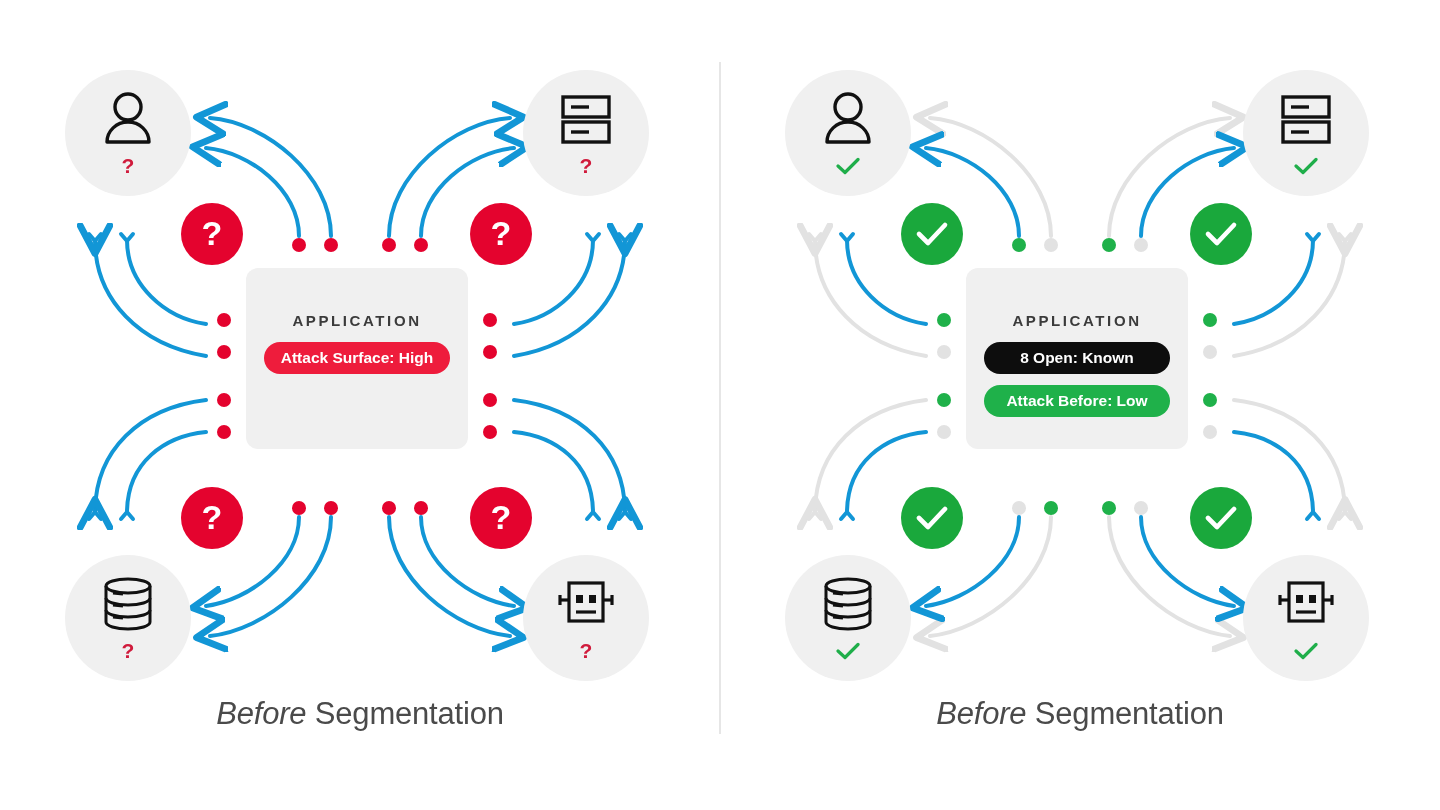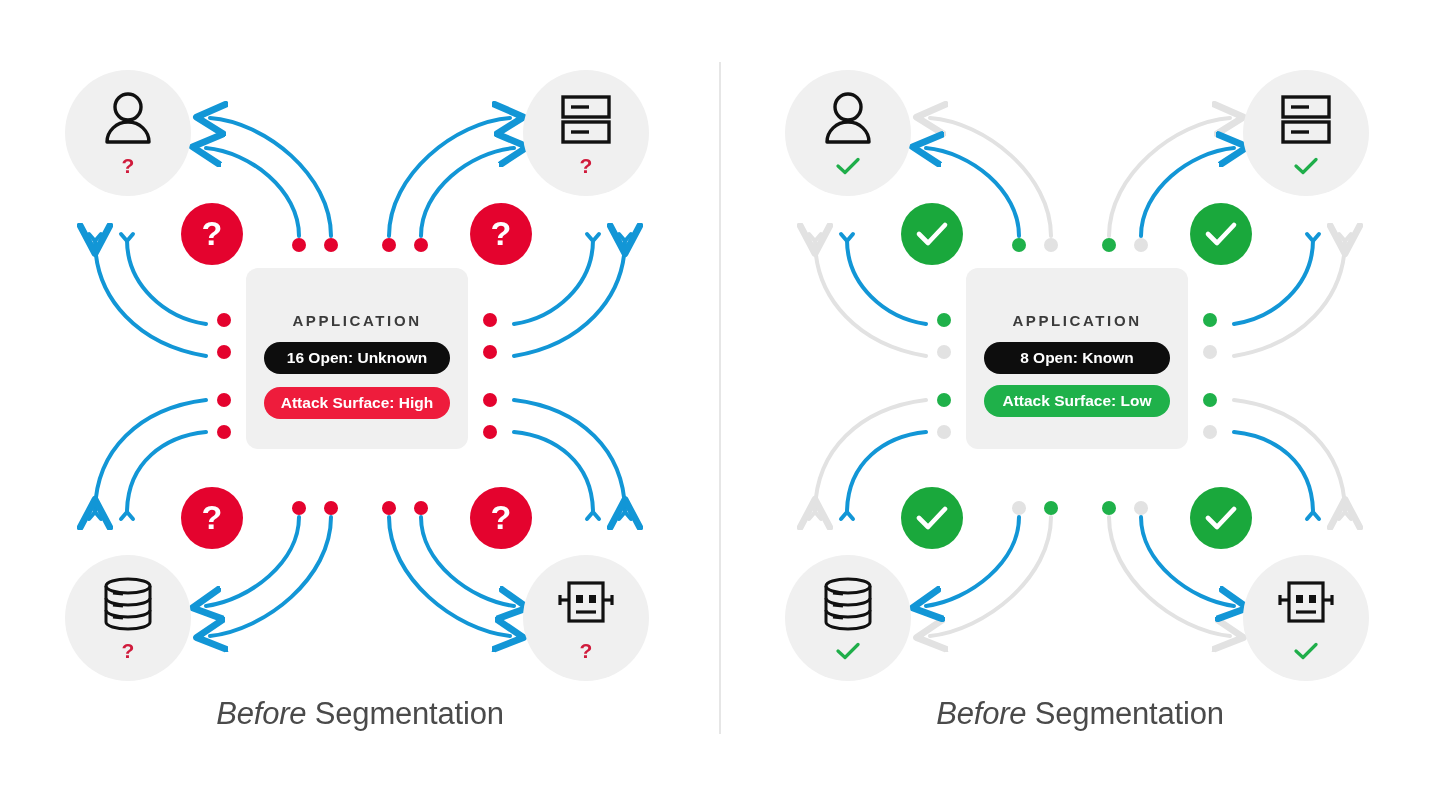"16 Open: Unknown" div.pill { html: <div>16 Open: Unknown</div> -> none }
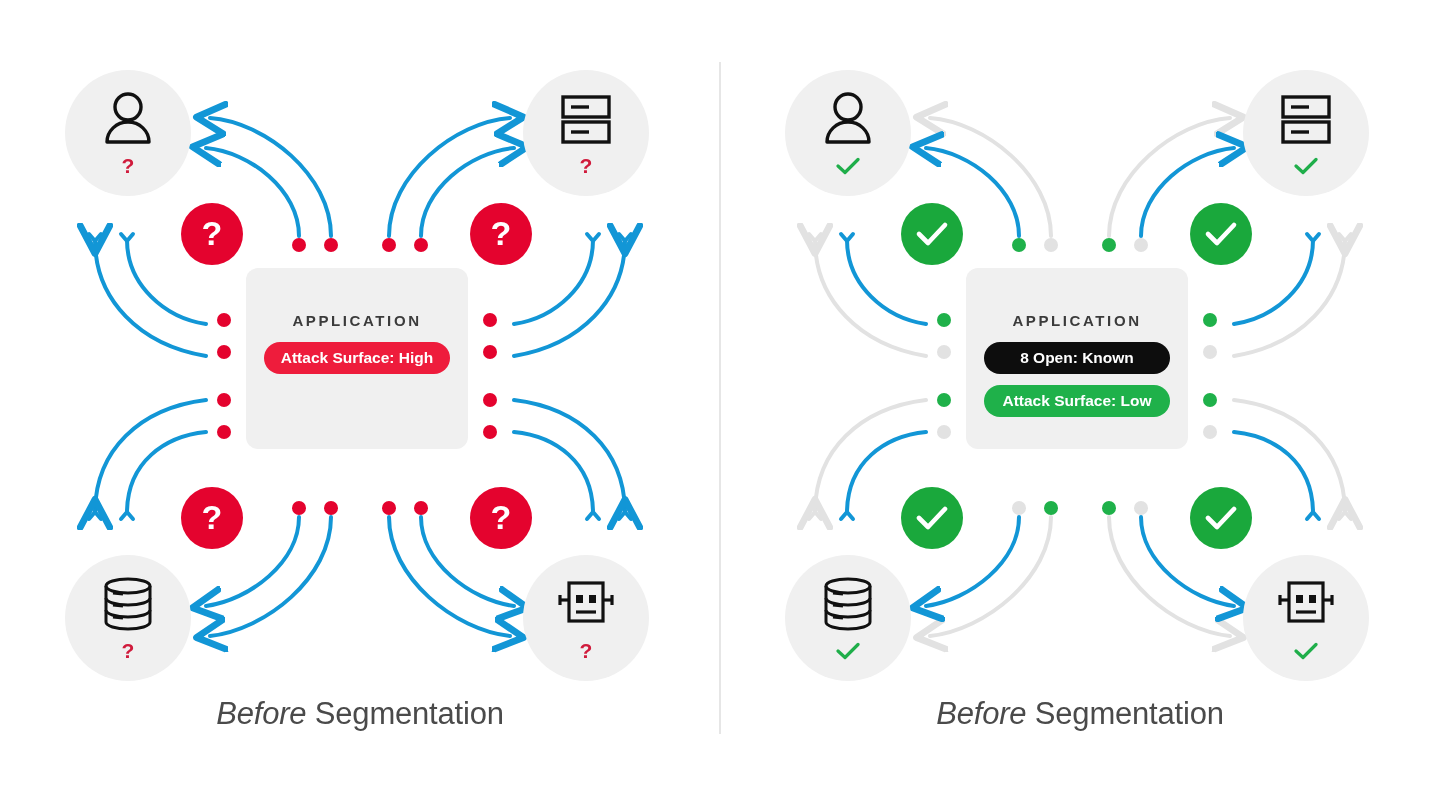"Attack Surface: Low" div.pill { text: Surface -> Before }
